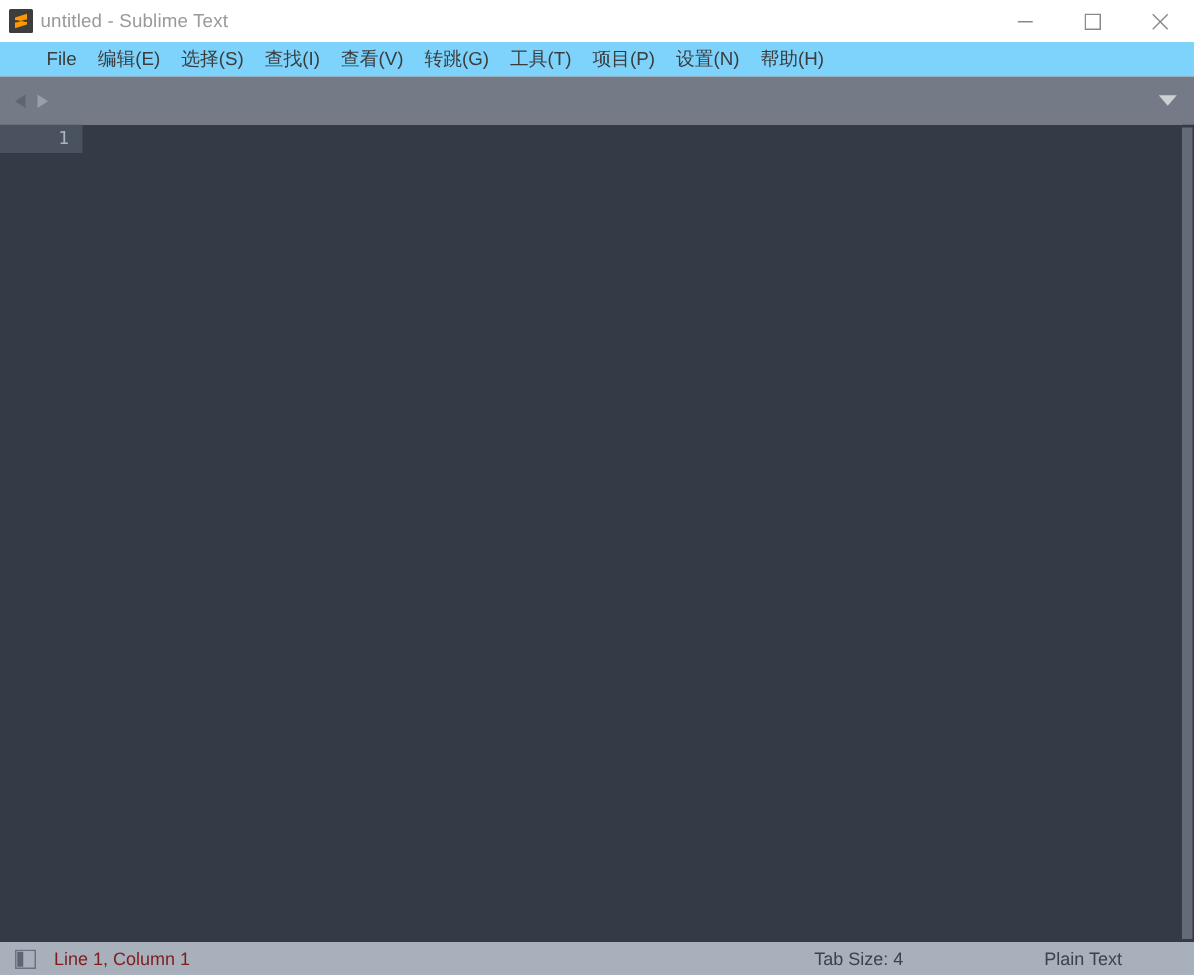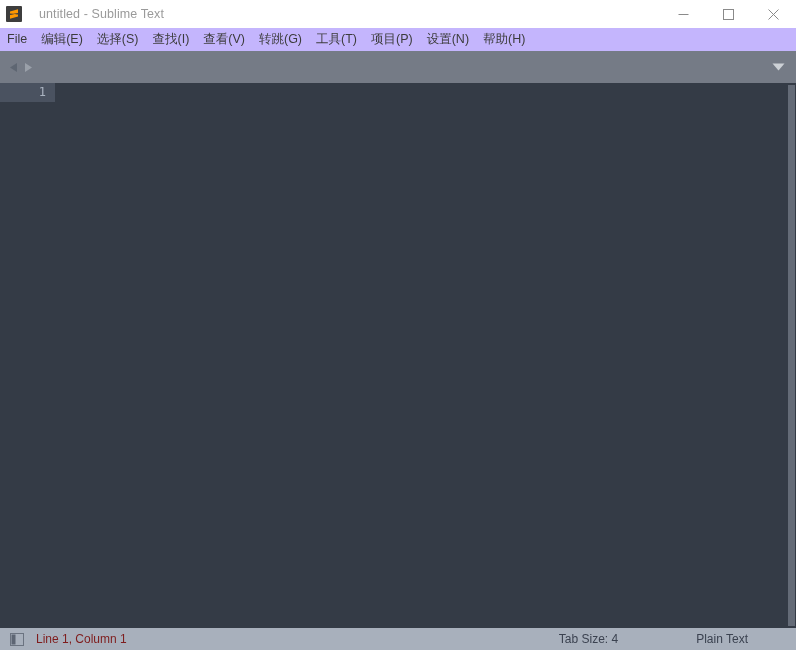"untitled - Sublime Text" .title-text { margin-left: 17px -> 5px }
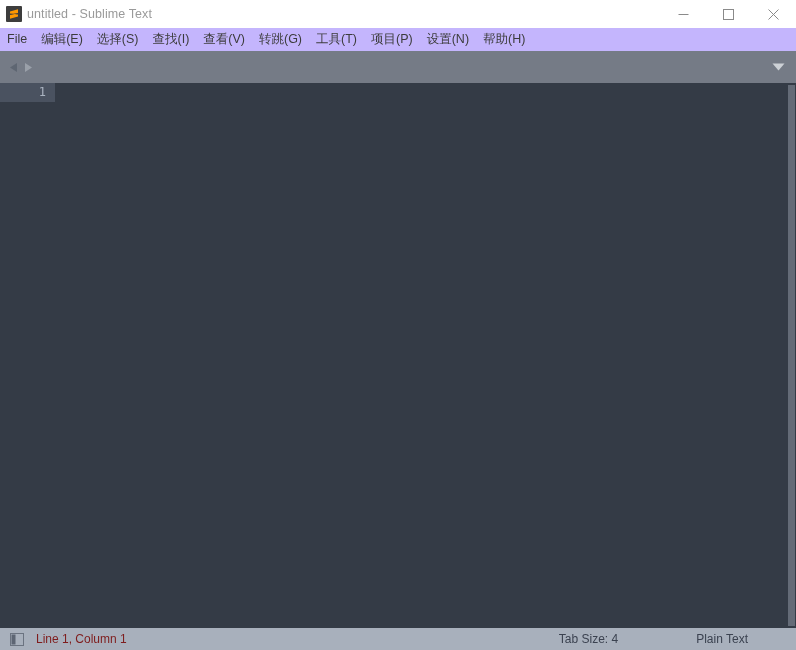"File" .menubar { background: #c4b5fd -> #7dd3fc; padding-left: 0 -> 24px }
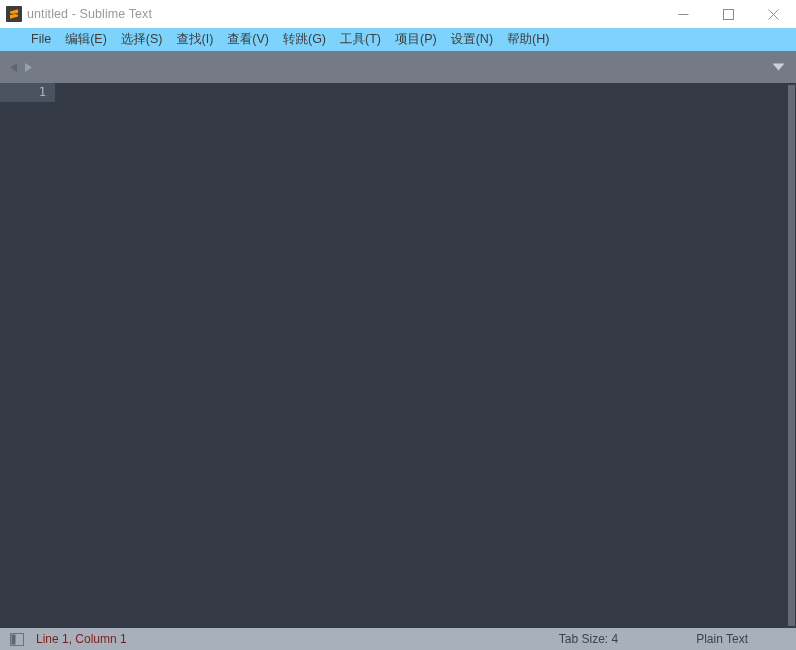"Tab Size: 4" .status-right { gap: none -> 16px }
